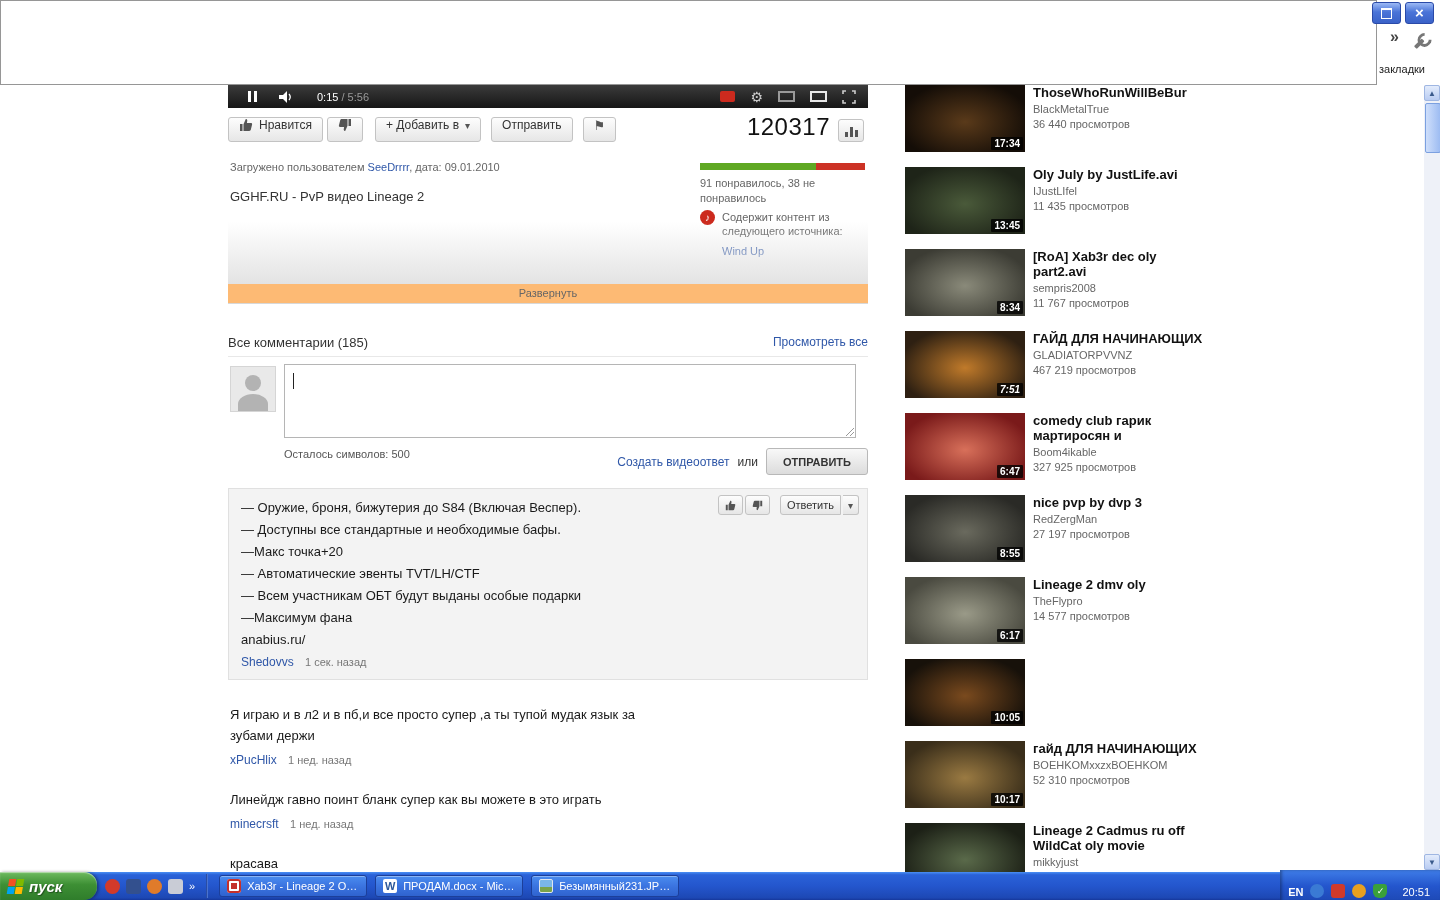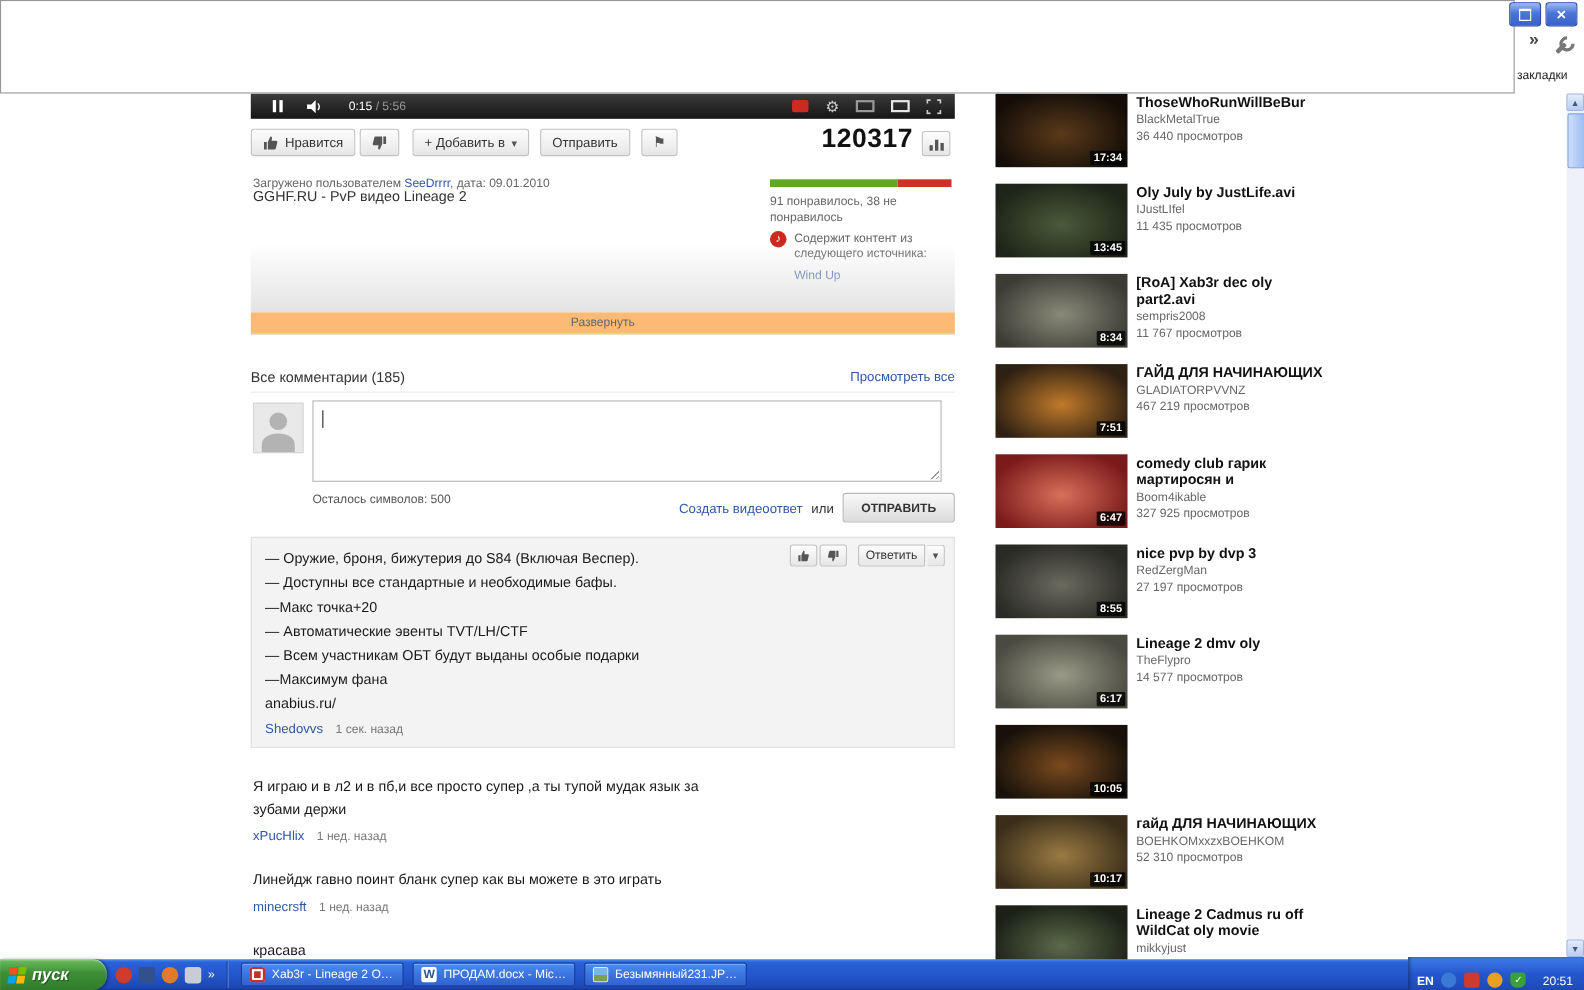"Нравится" .yt-btn { align-items: center -> none }
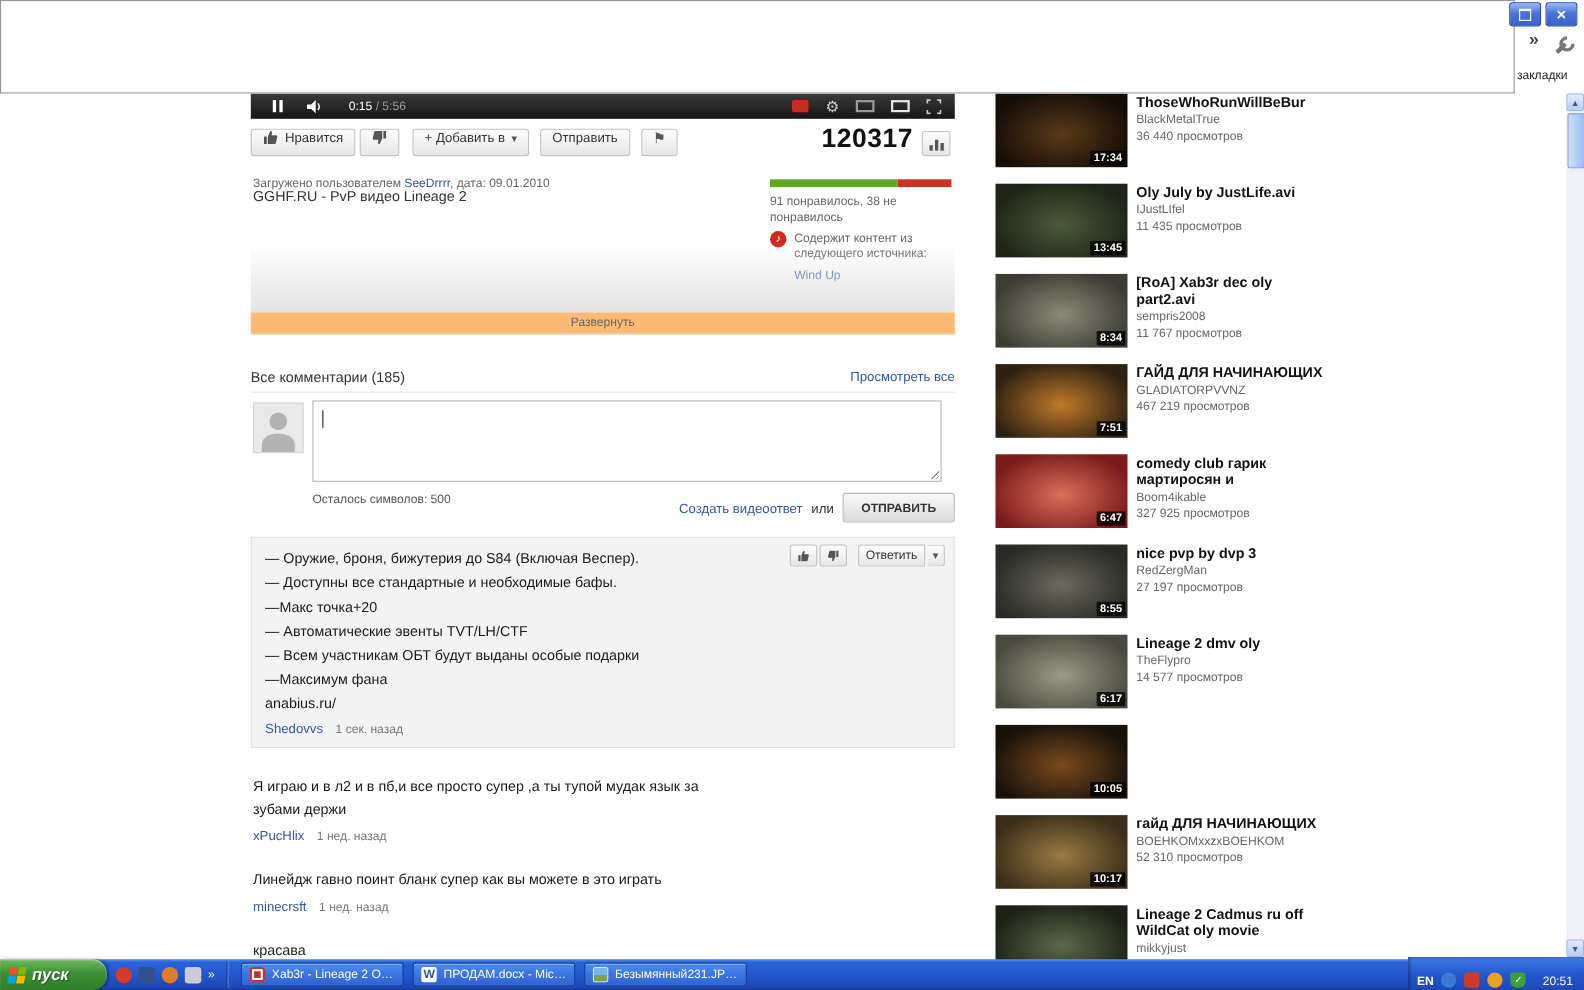"120317" #view-count { font-weight: bold -> normal }
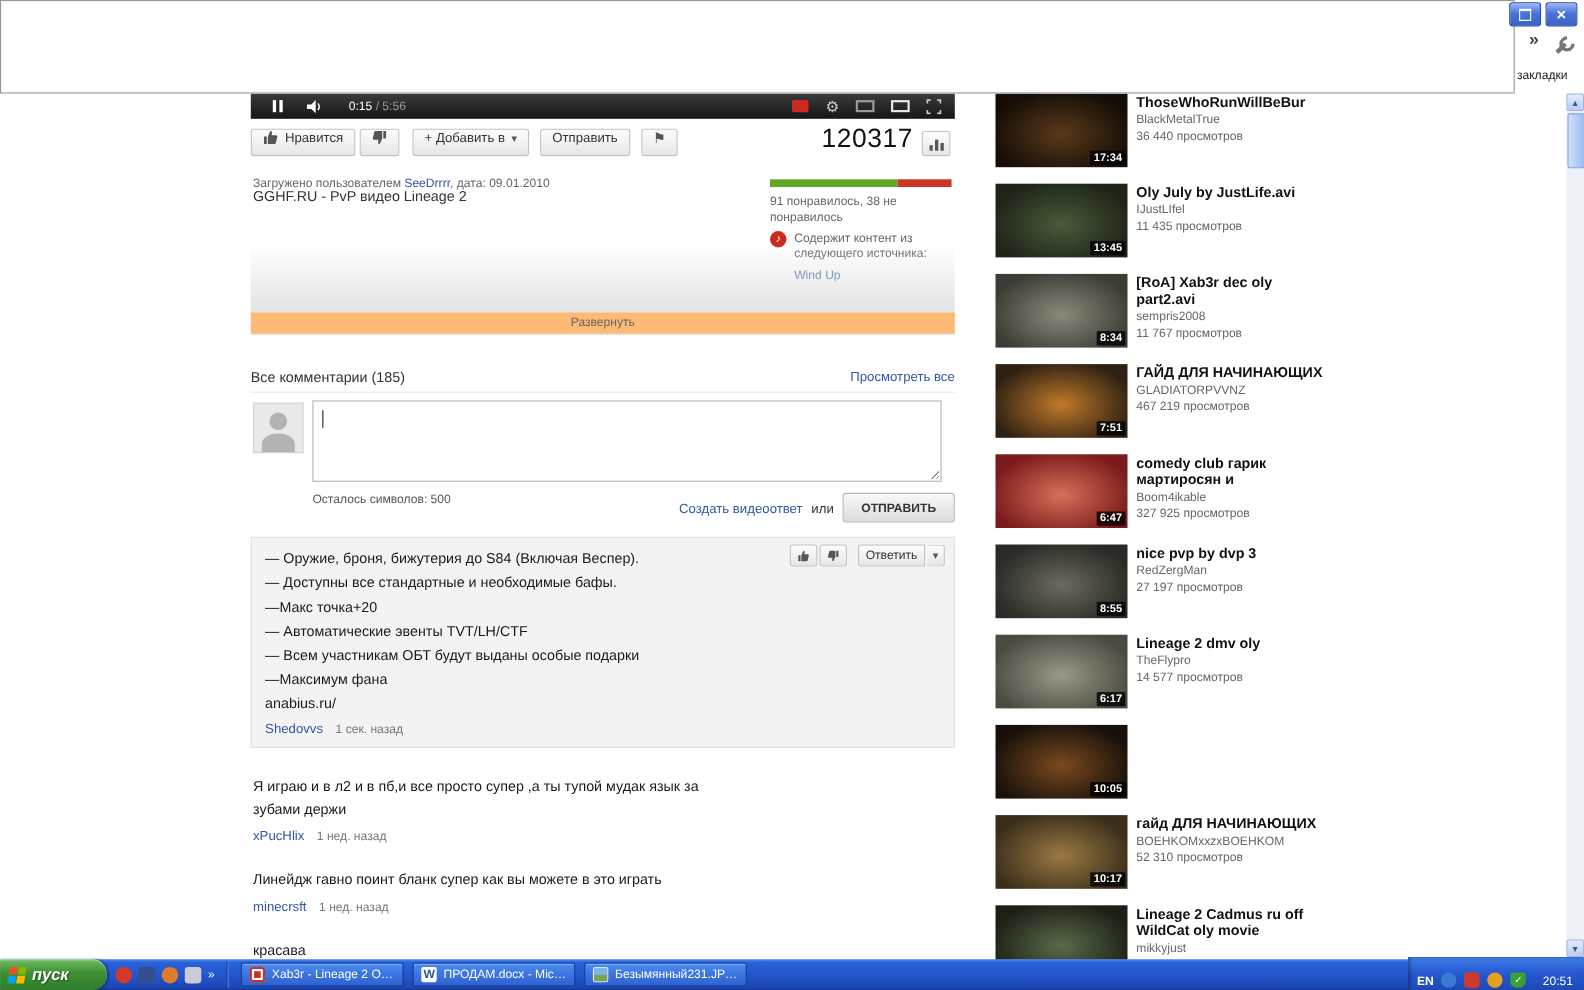"GGHF.RU - PvP видео Lineage" #video-title { top: 171px -> 189px }
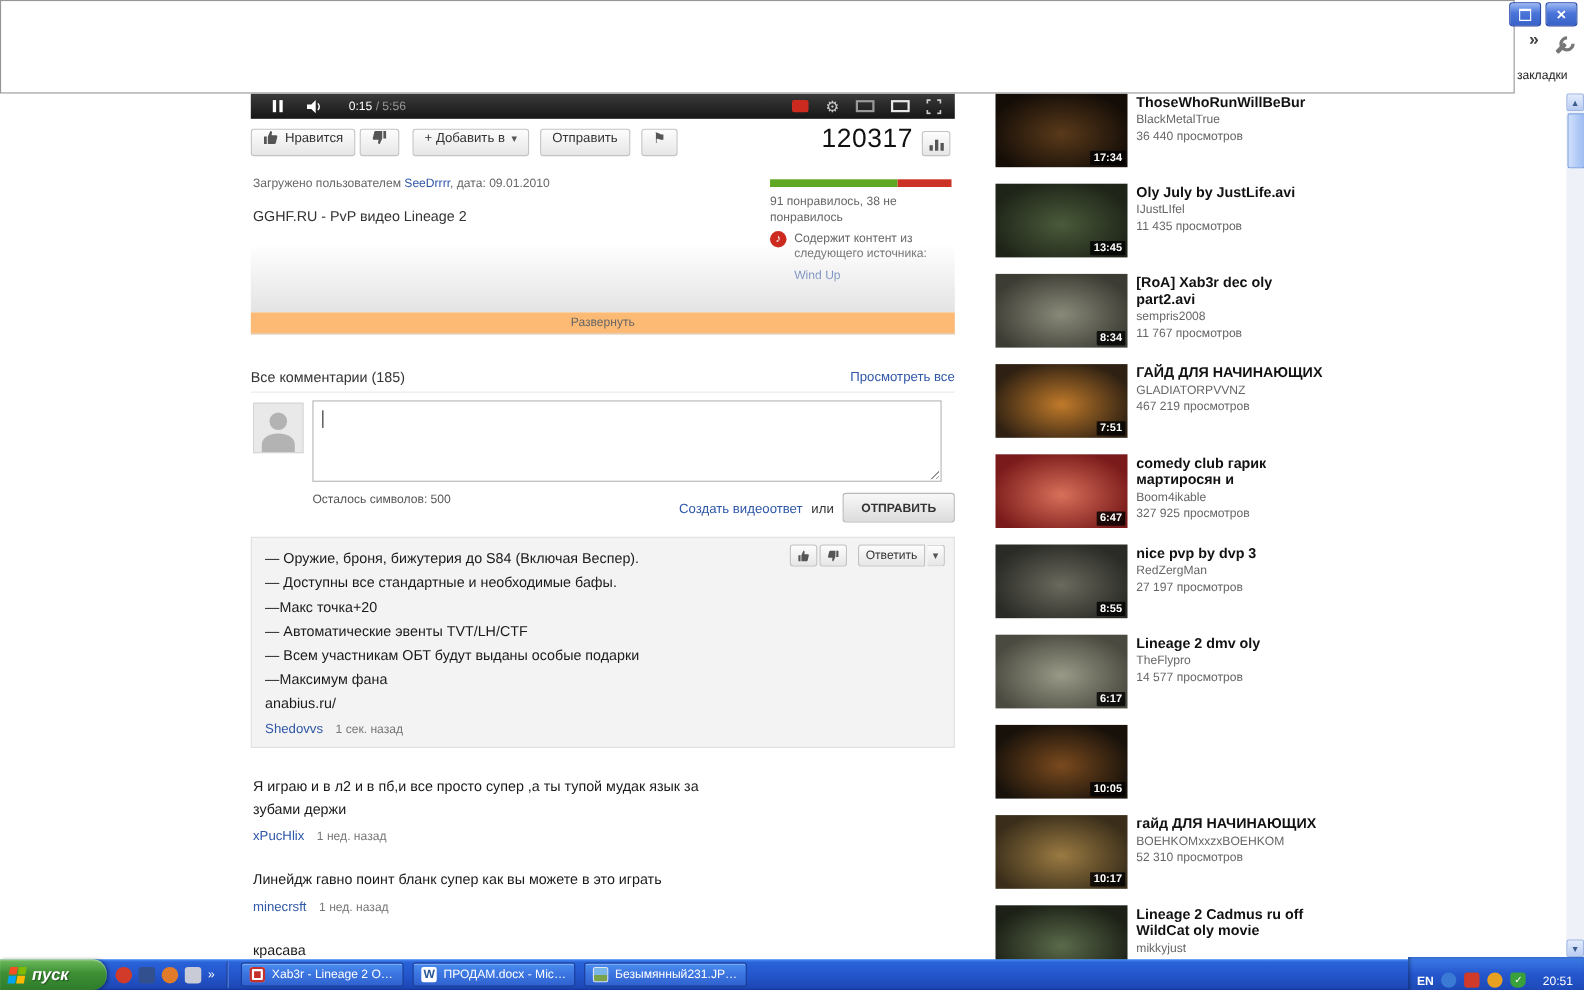"7:51" div.sb-thumb { font-style: none -> italic }
